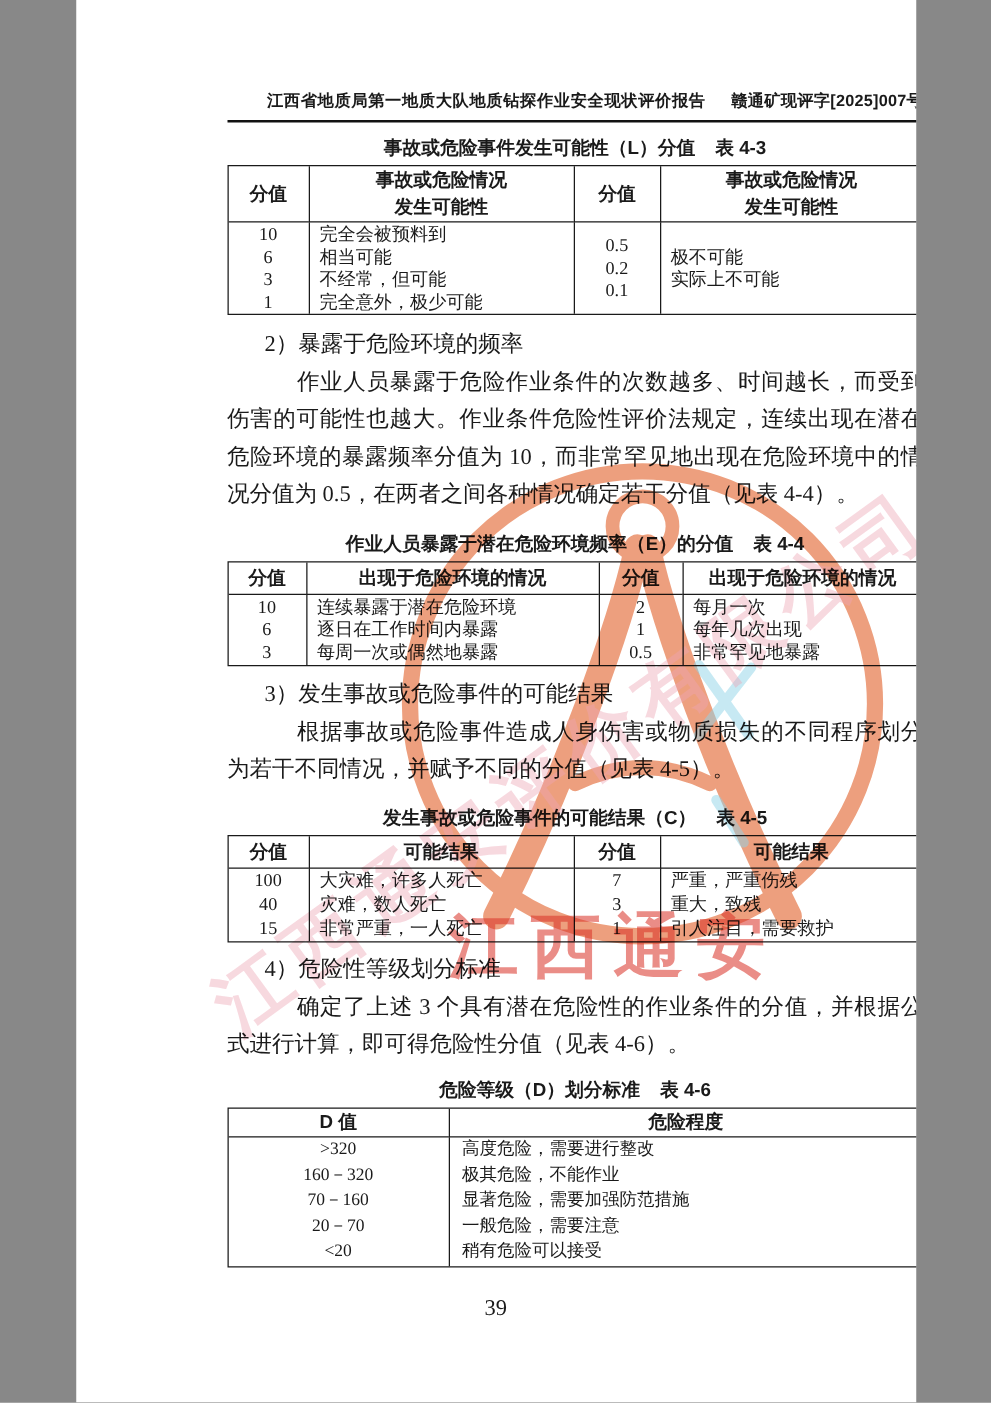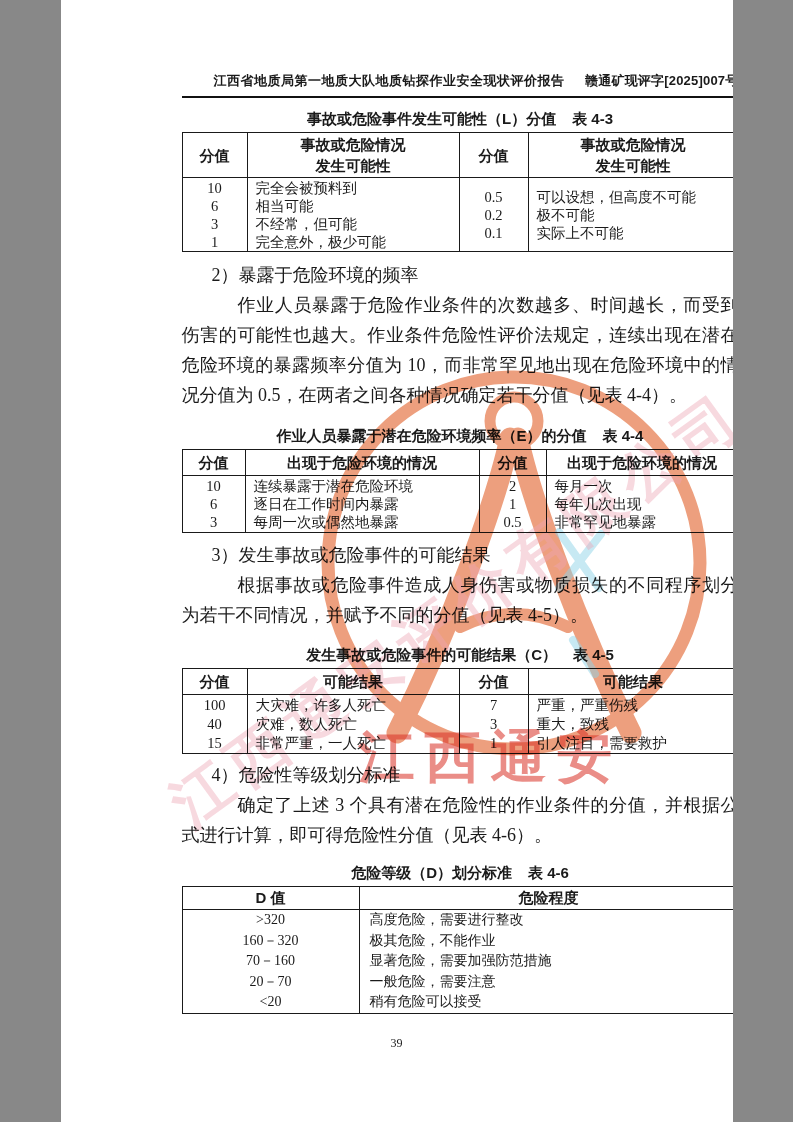"可以设想，但高度不可能" div { html: <div>可以设想，但高度不可能</div> -> none }
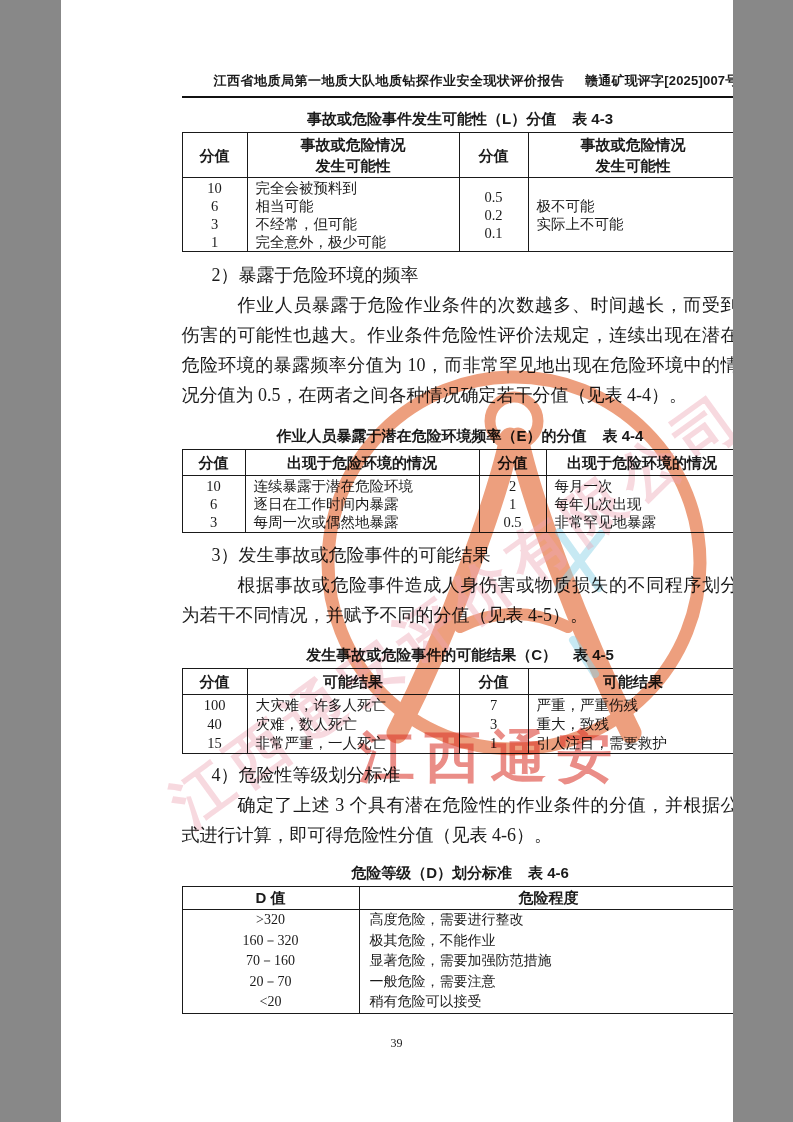"39" .doc-footer { font-size: 12px -> 18px }
